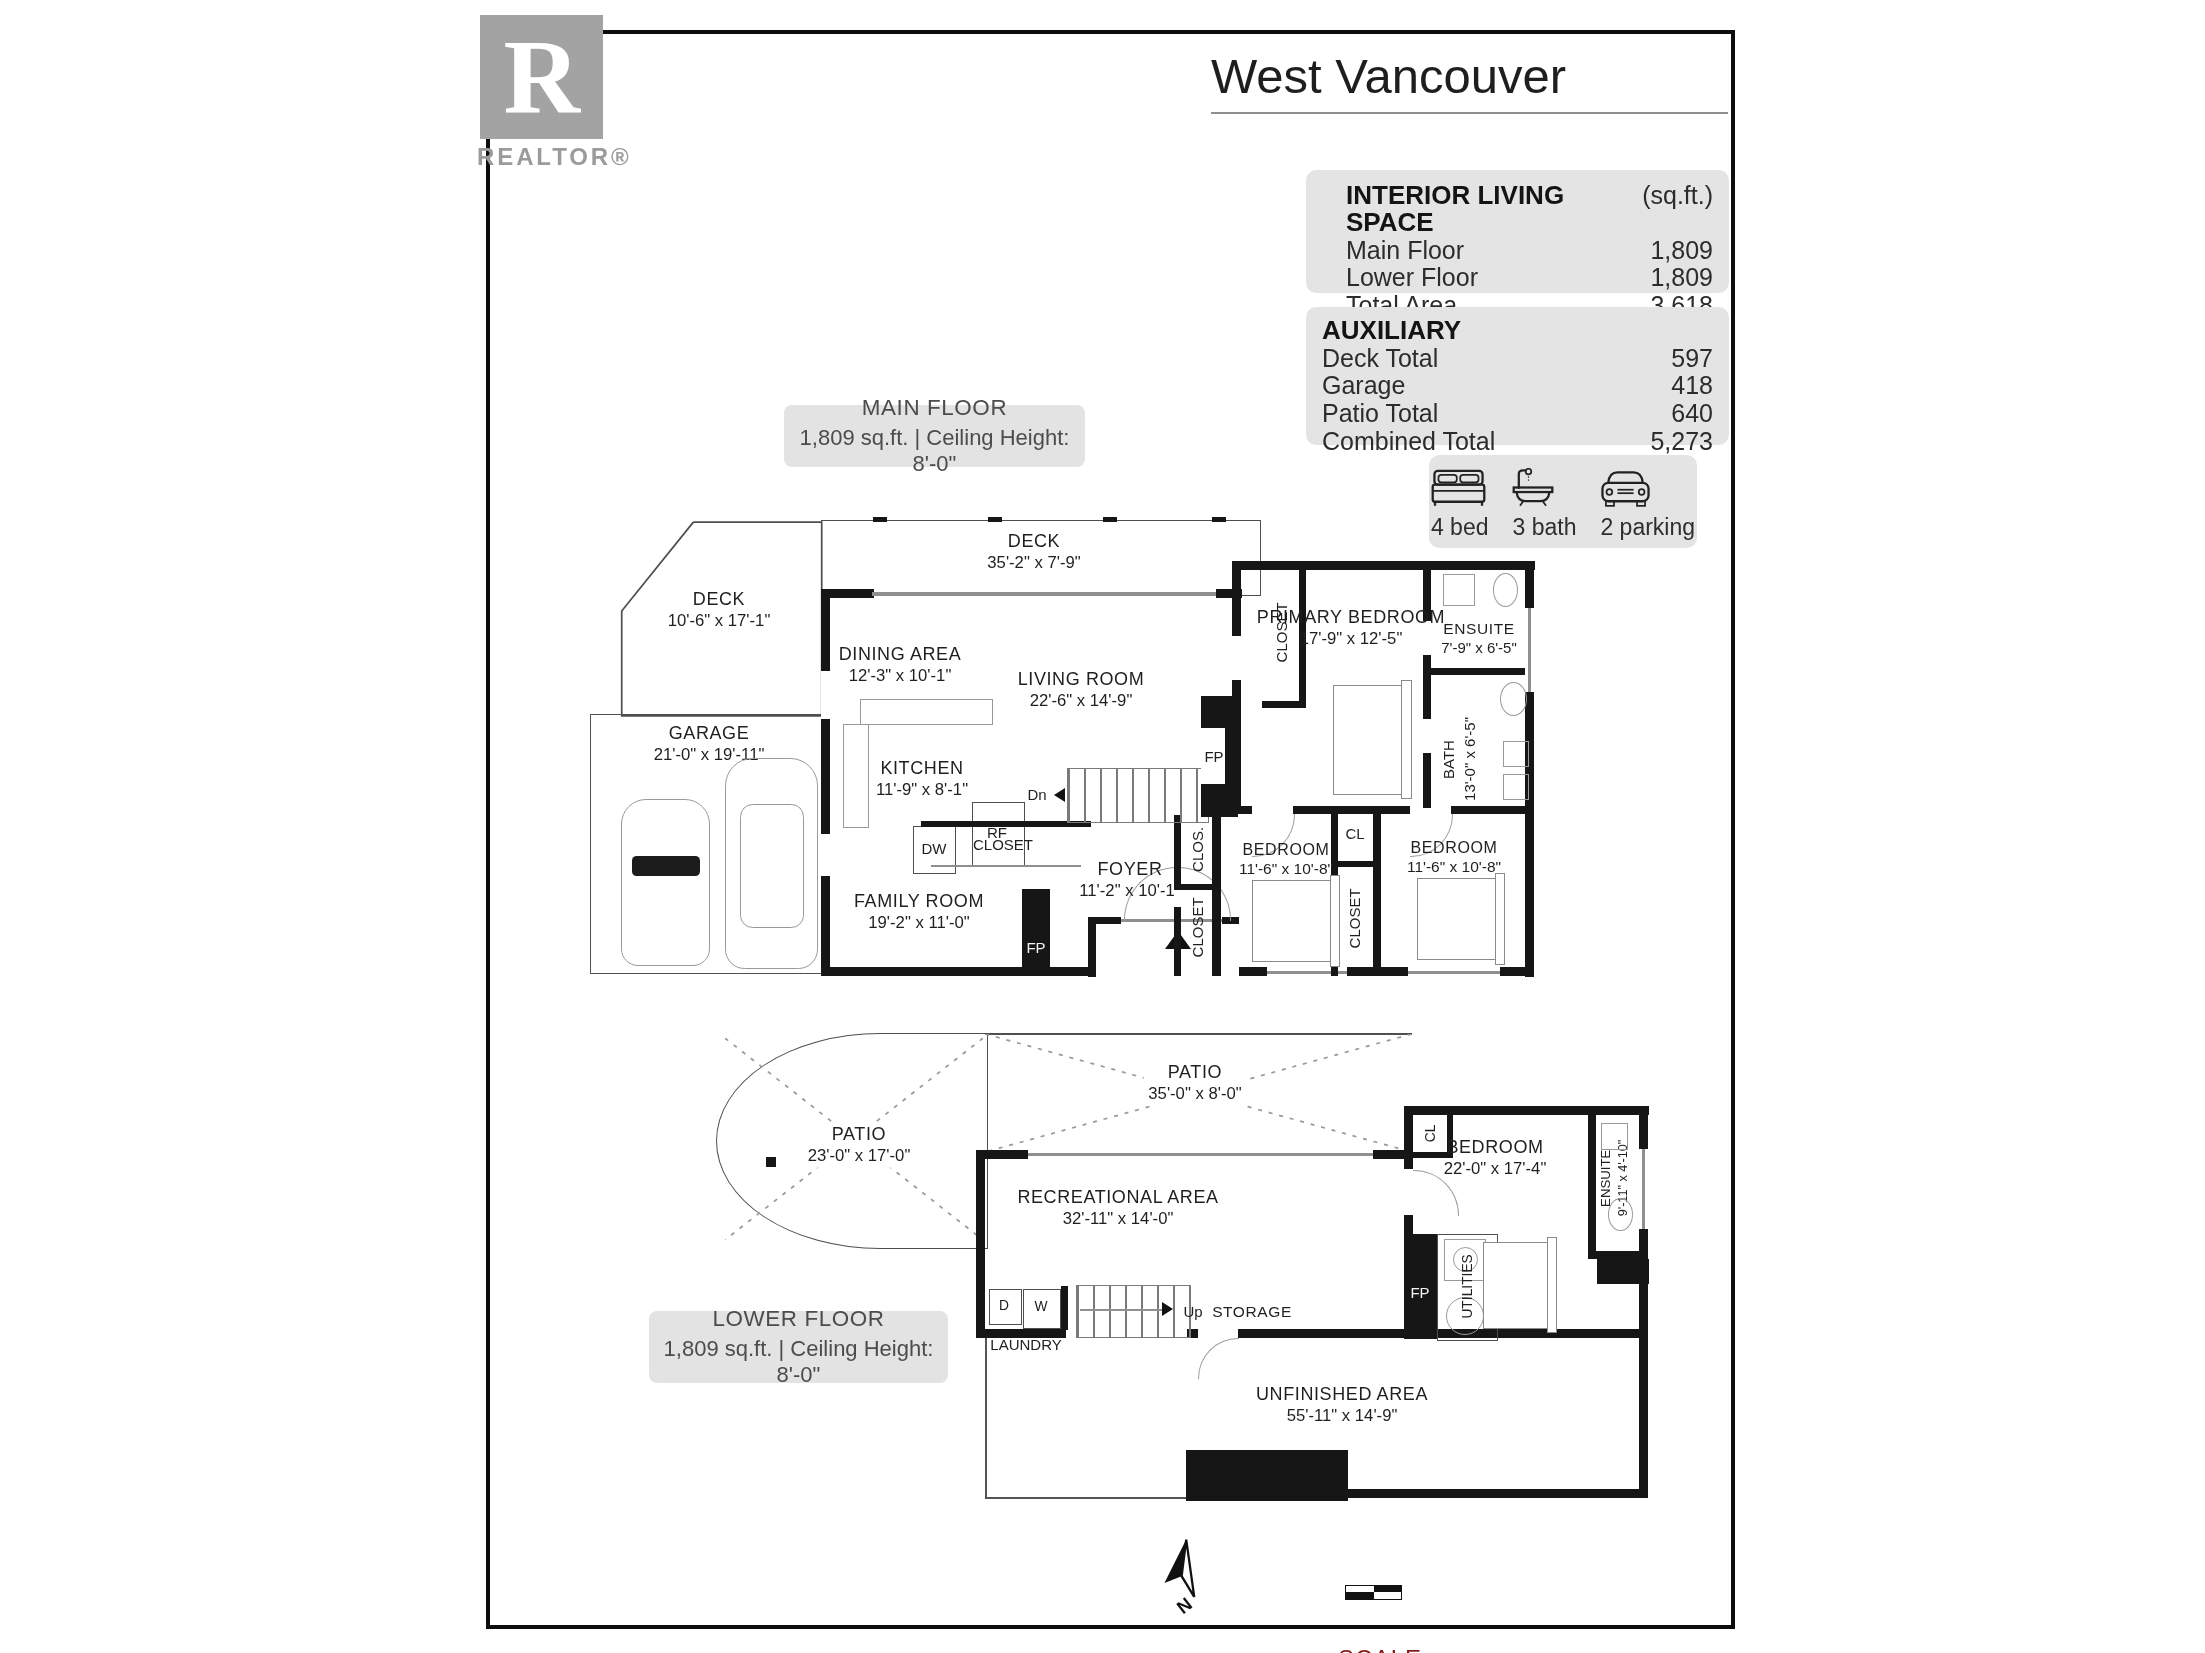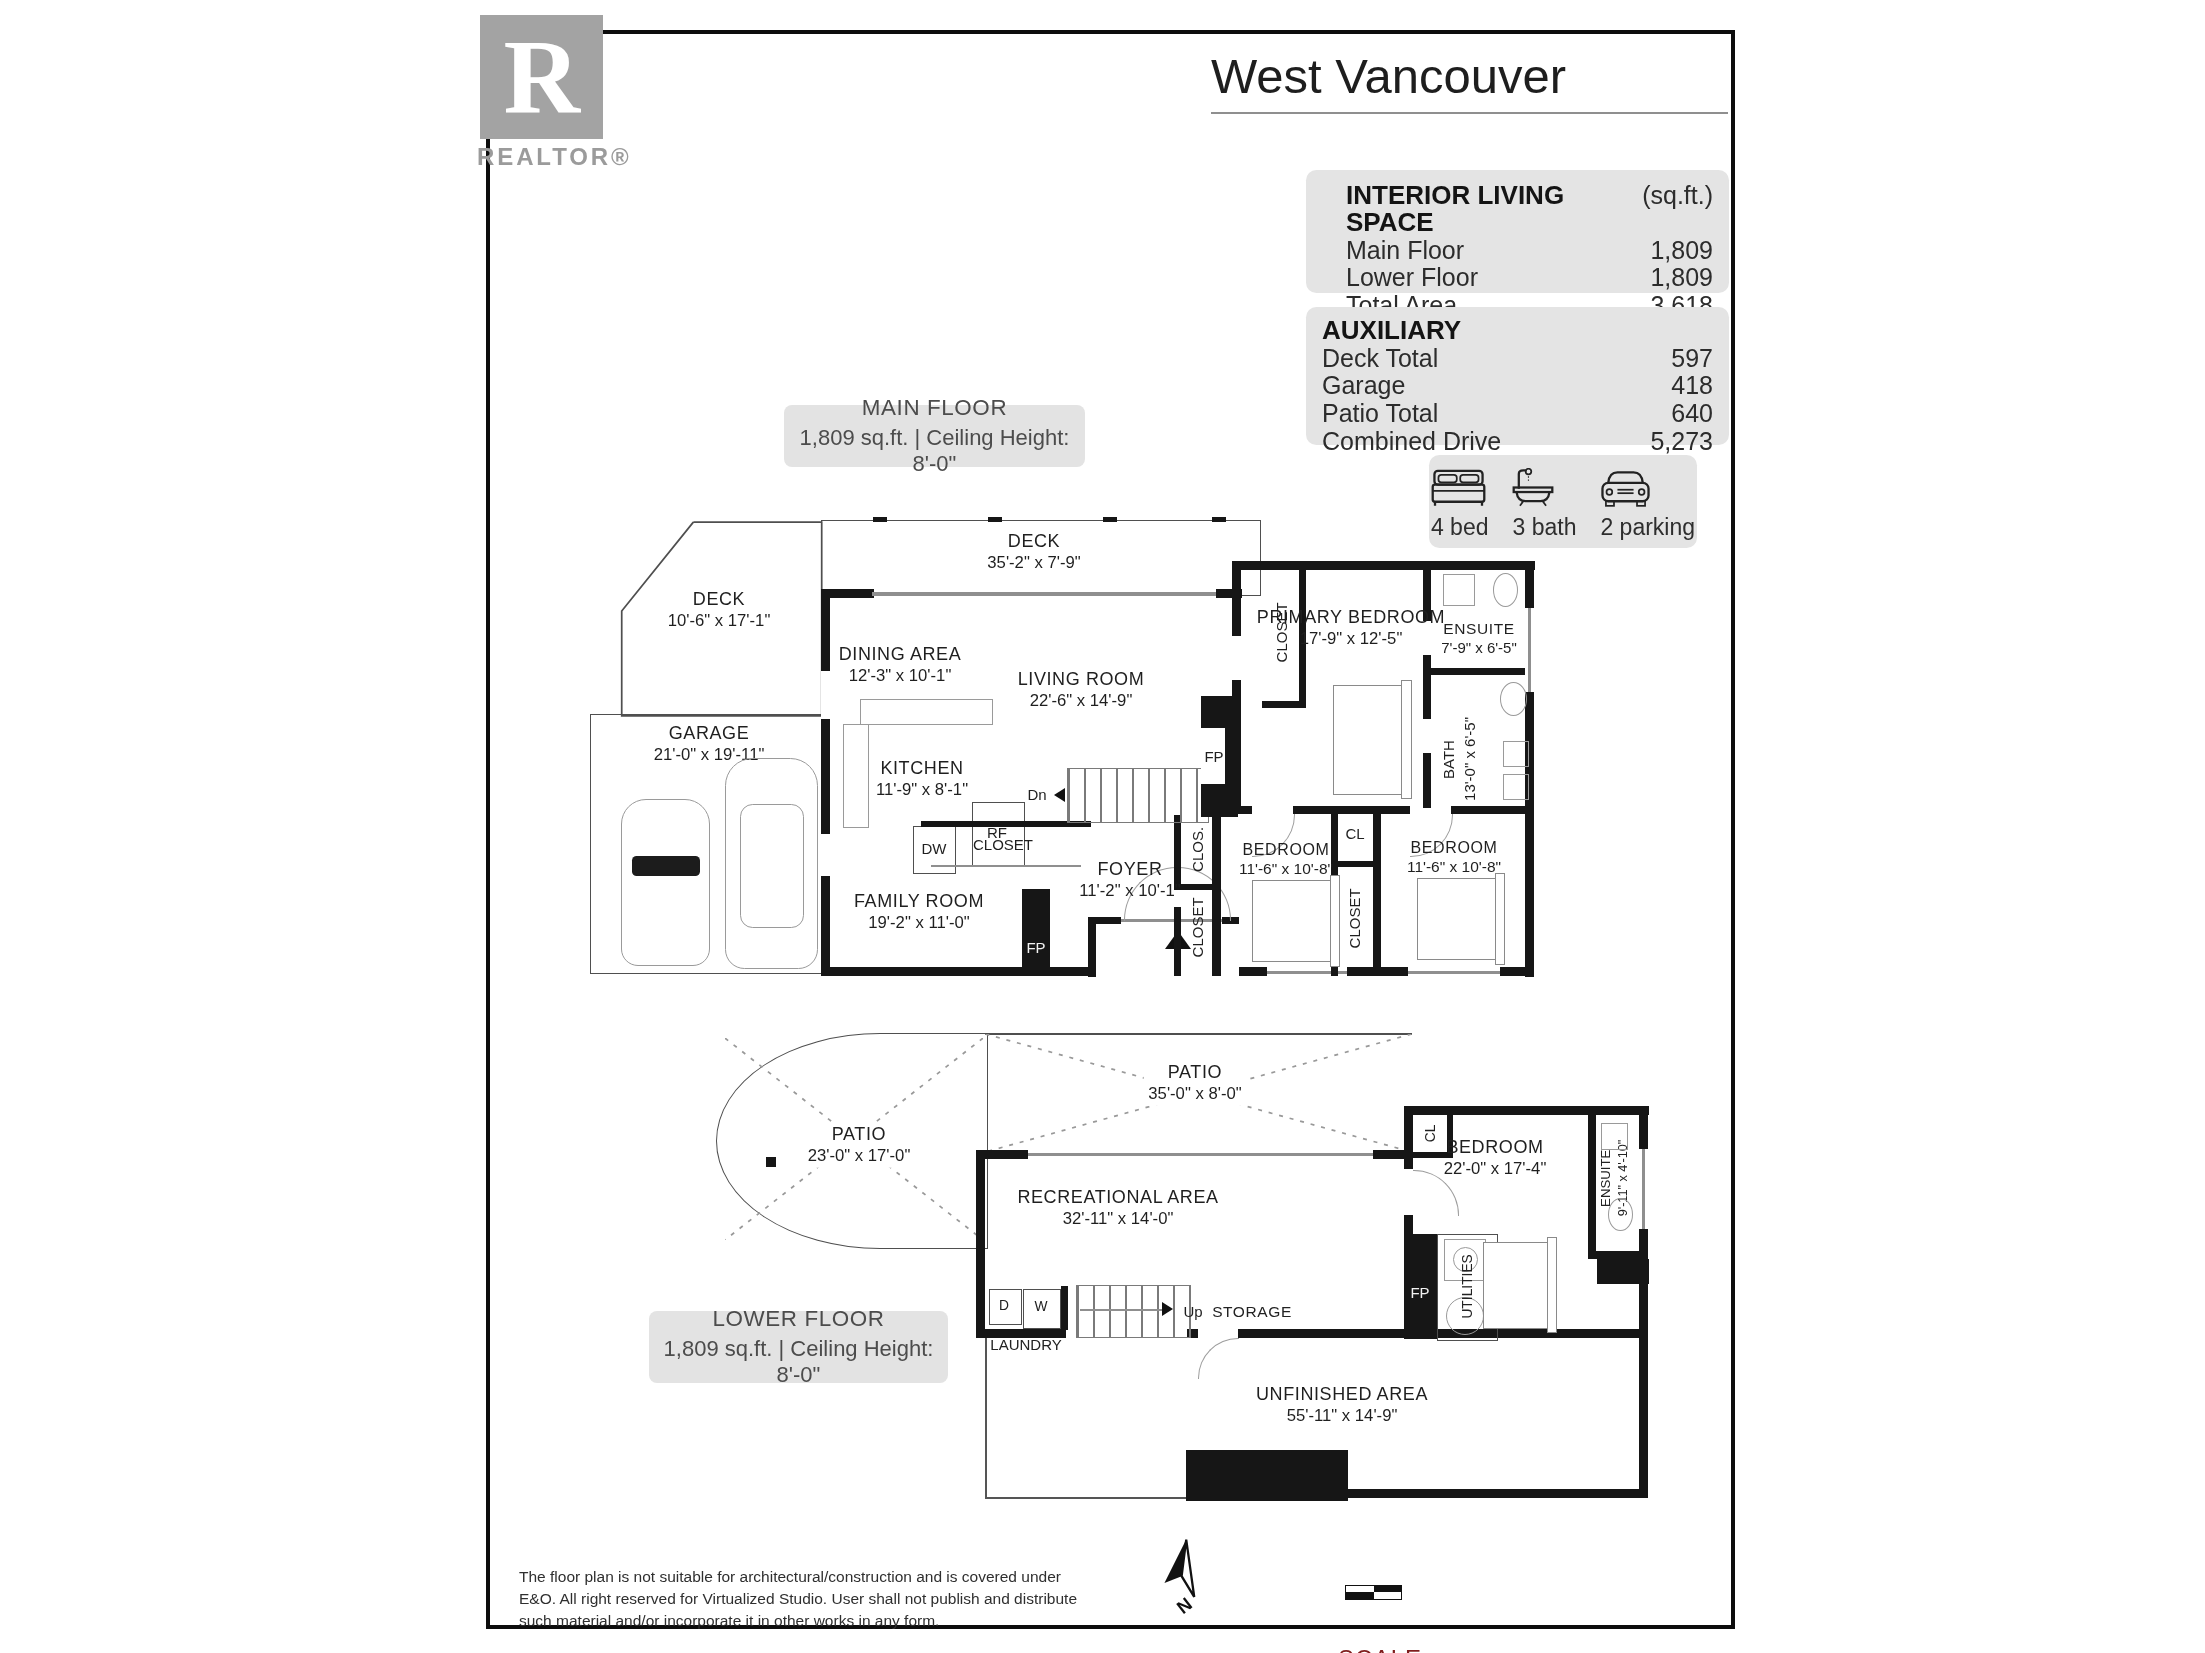"Combined Drive" span { text: Drive -> Total }
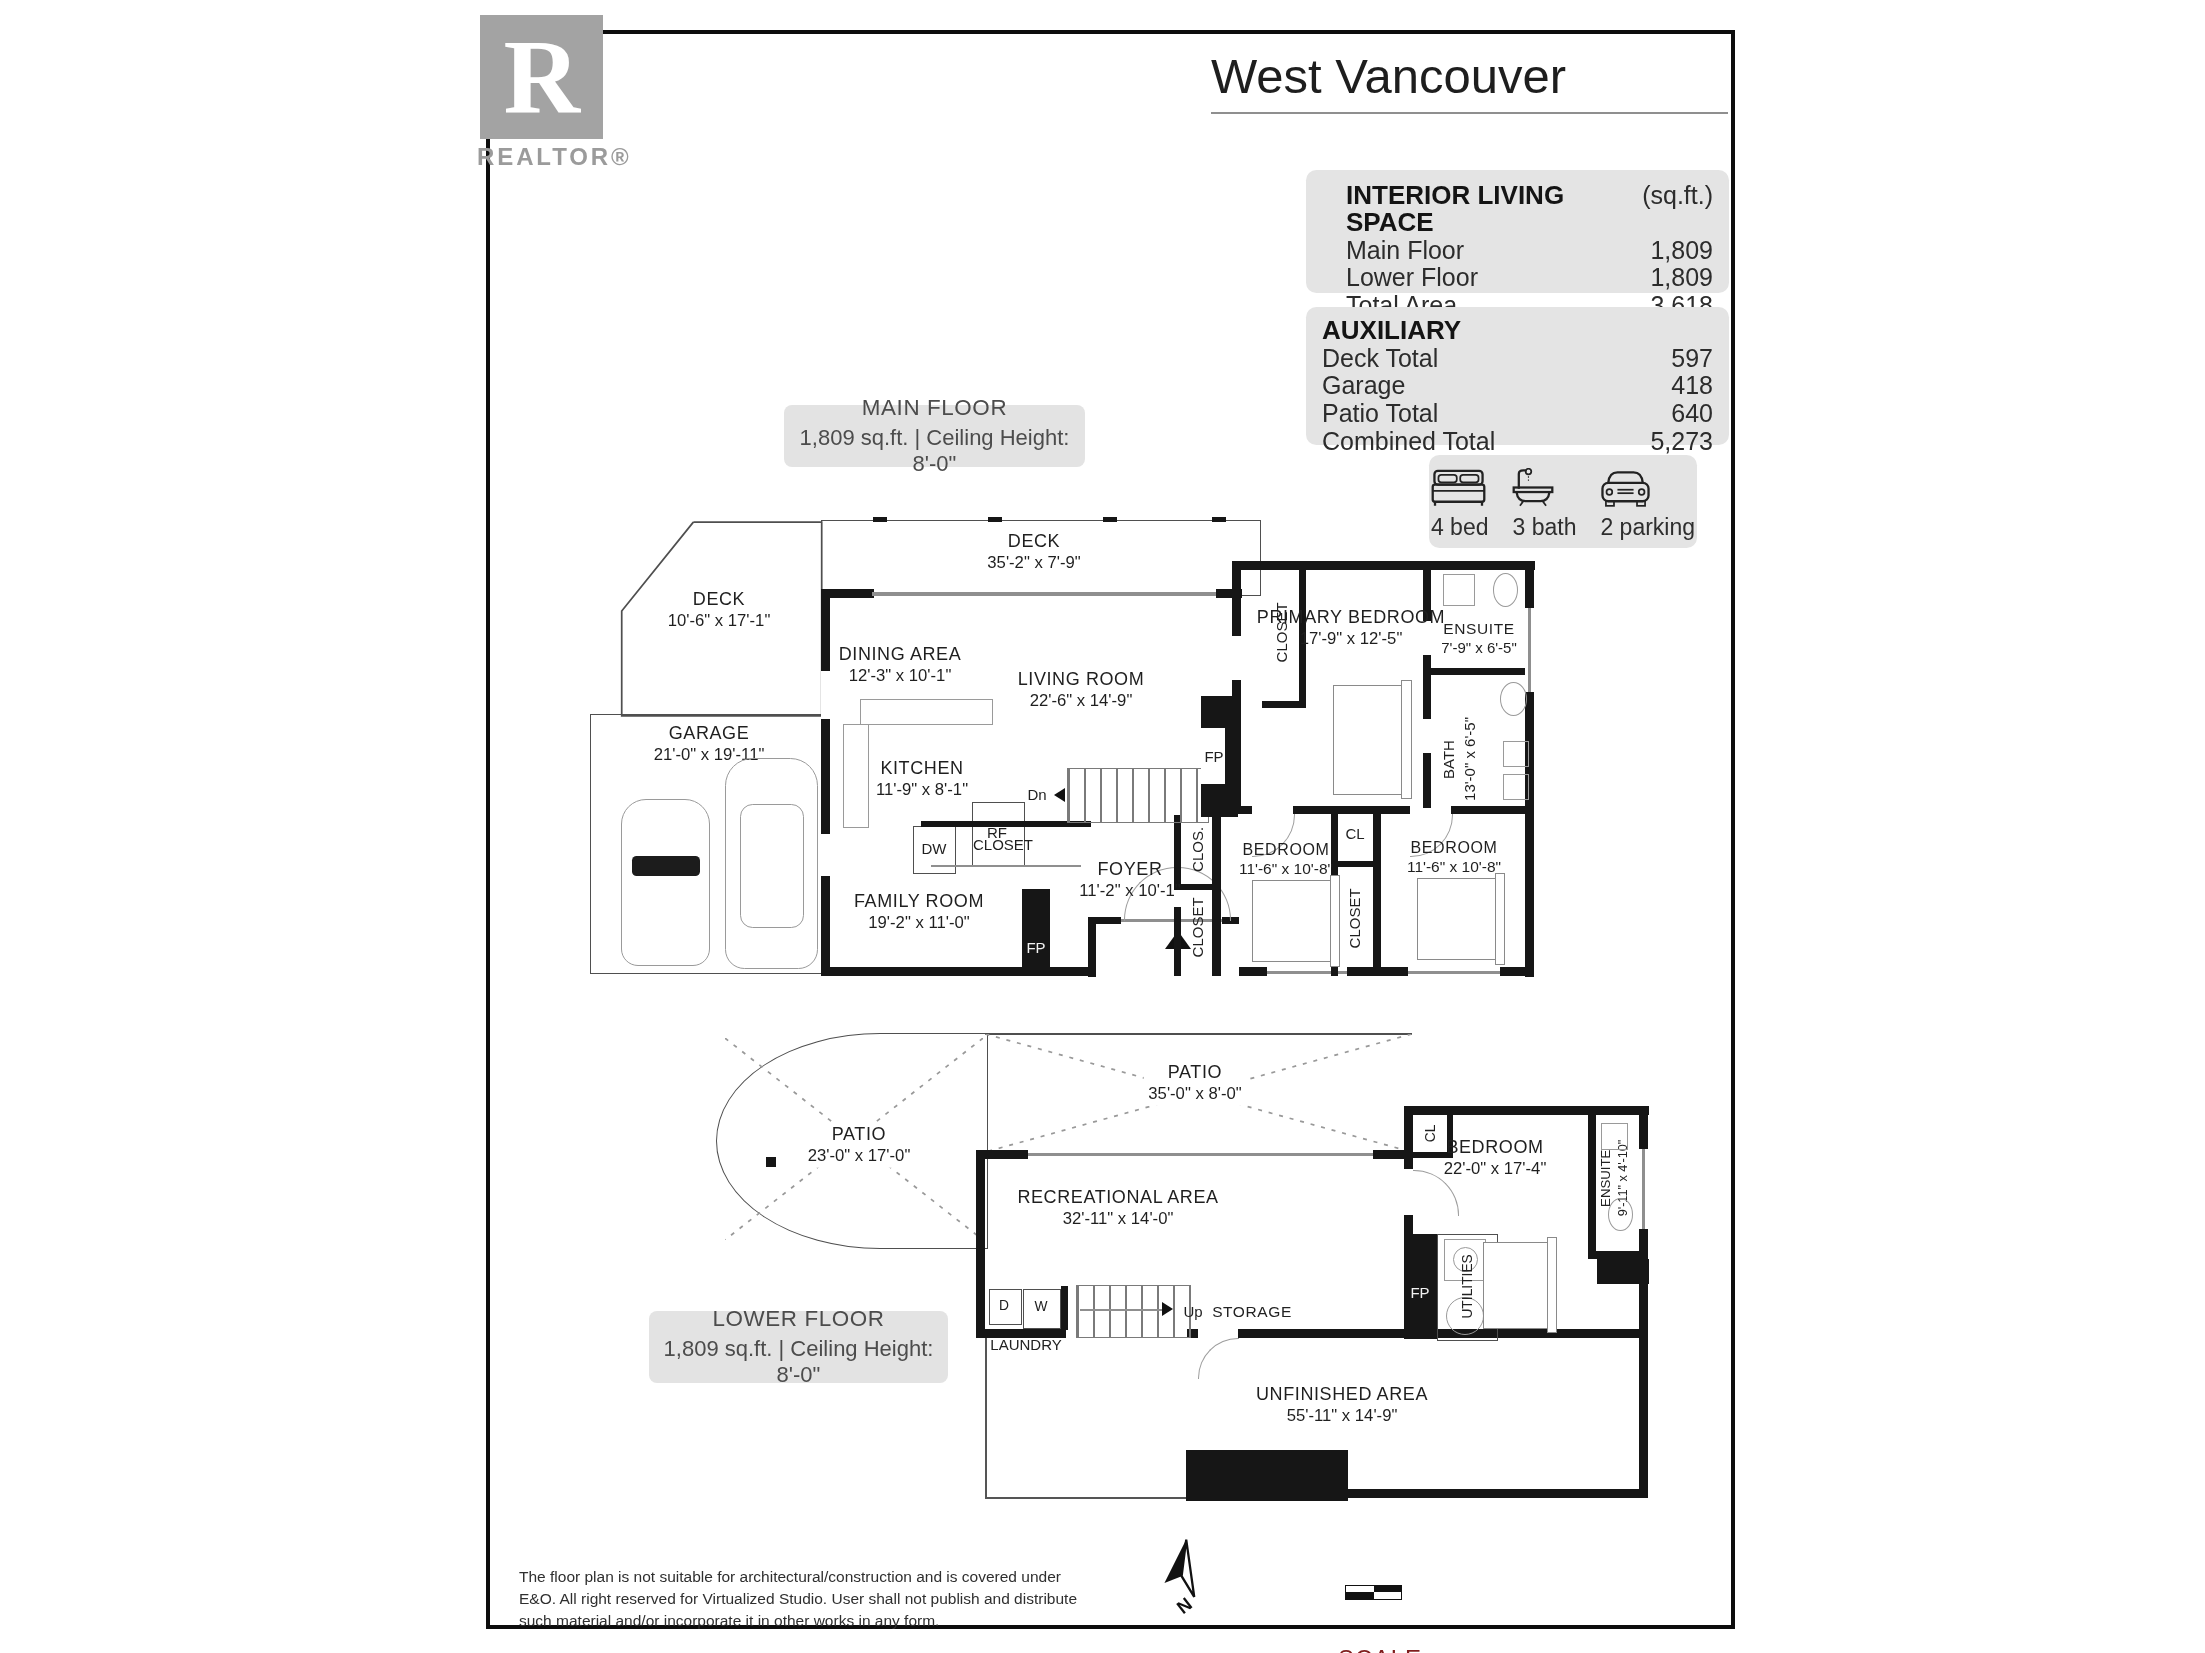"The floor plan is not" div.abs { html: <div>The floor plan is not suitable for architectural/construction and is covered under E&amp;O. All right reserved for Virtualized Studio. User shall not publish and distribute such material and/or incorporate it in other works in any form.</div> -> none }
